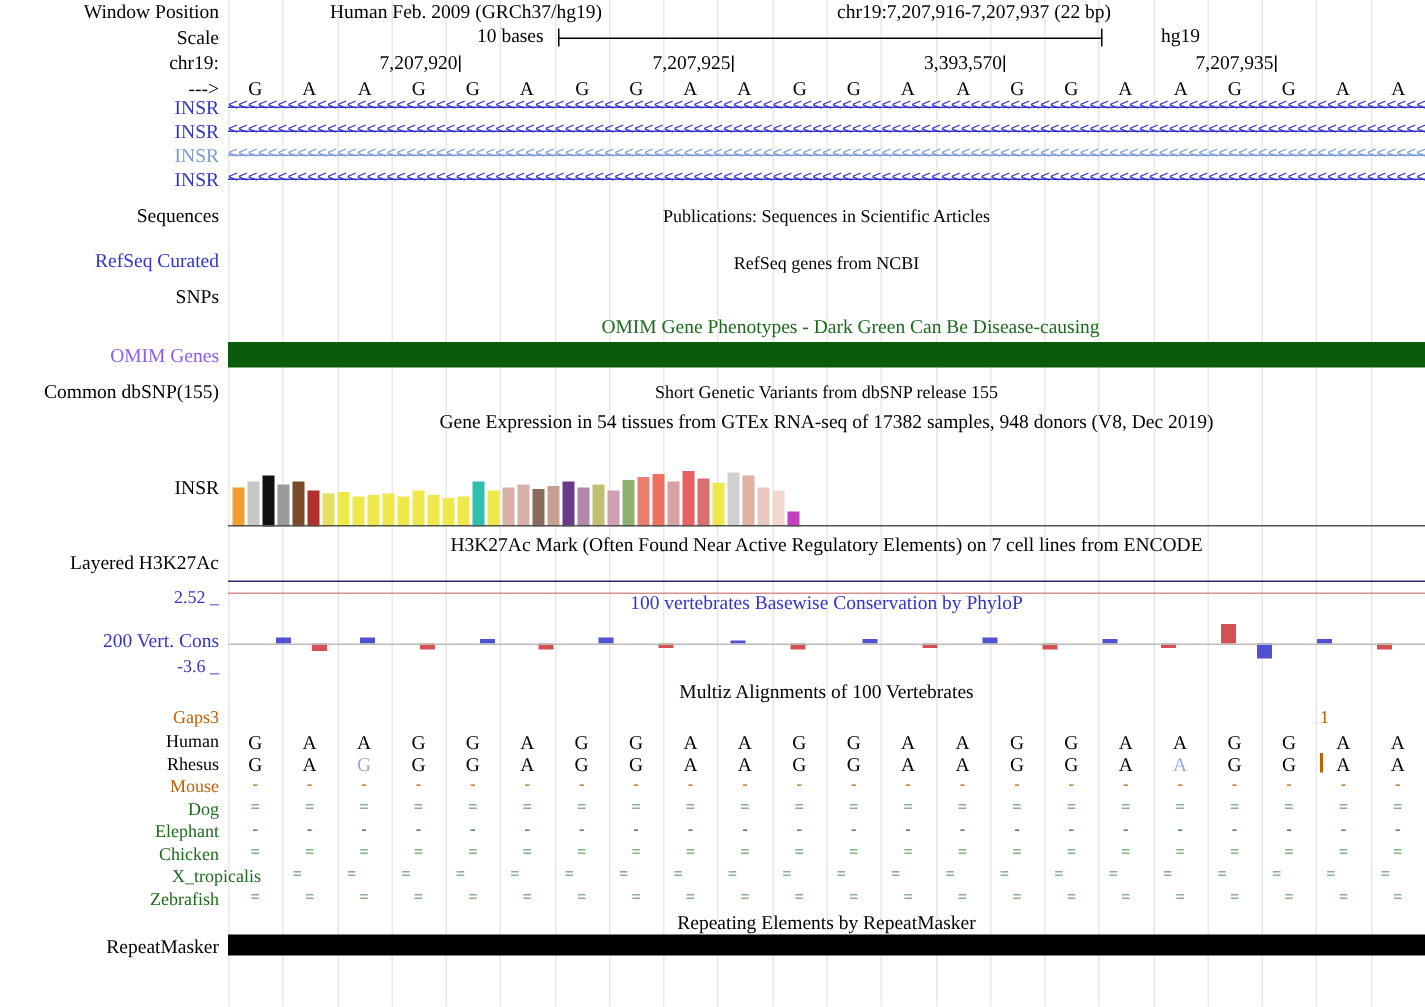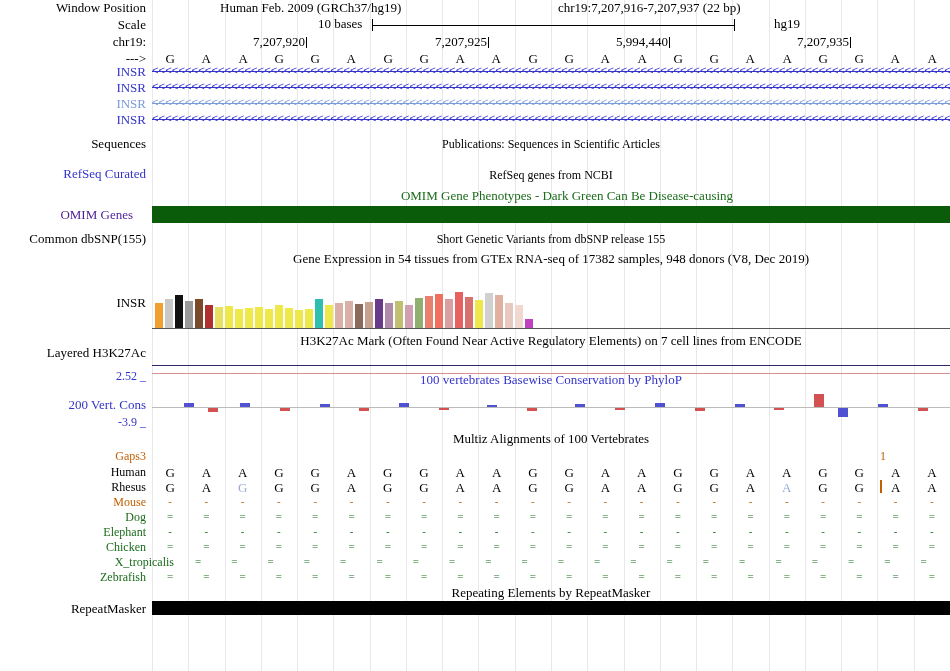"5,994,440" span { text: 5,994,440 -> 3,393,570 }
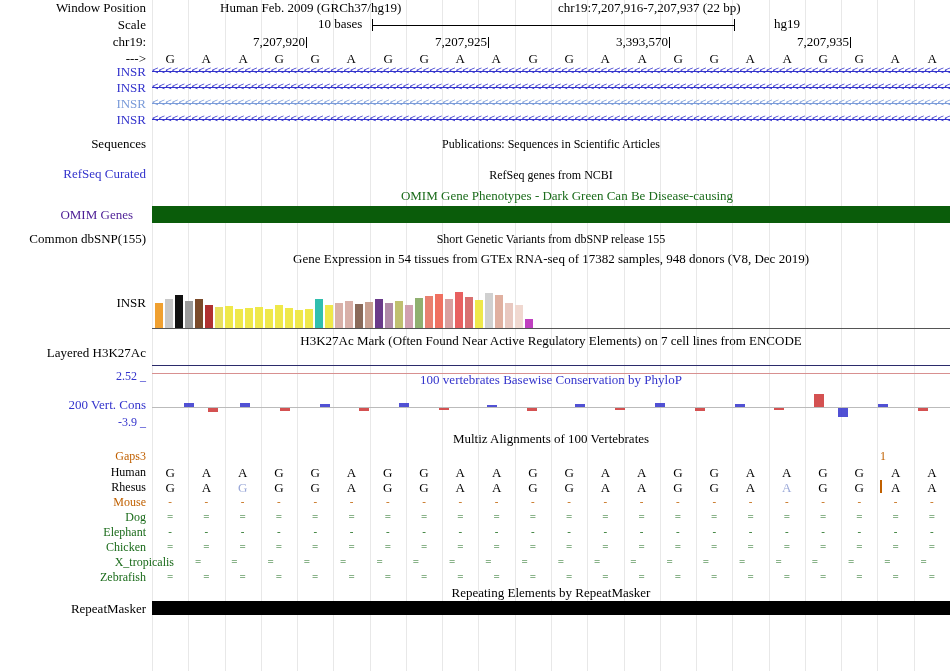"SNPs" div { html: none -> <div> <div>SNPs</div> </div> }
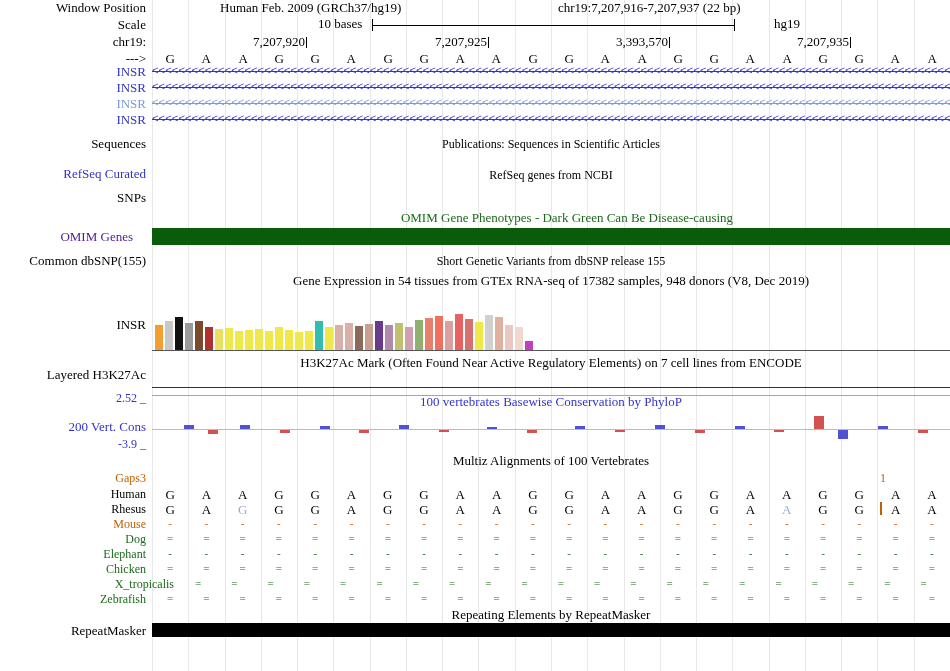"OMIM Genes" div { color: #4c1d95 -> #8b5cf6; padding-right: 19px -> 6px }
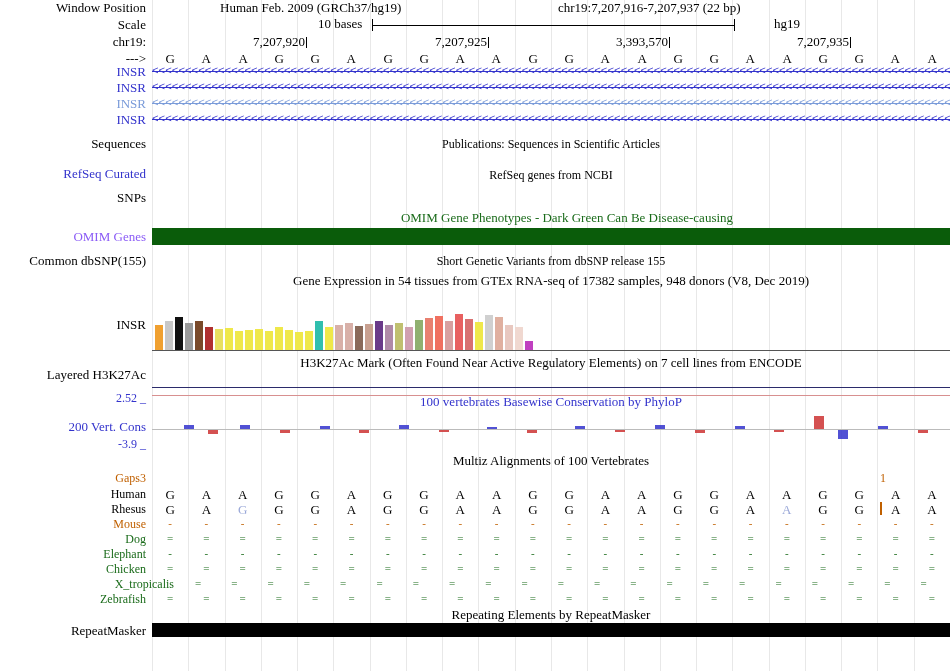"-3.9 _" div { text: -3.9 -> -3.6 }
